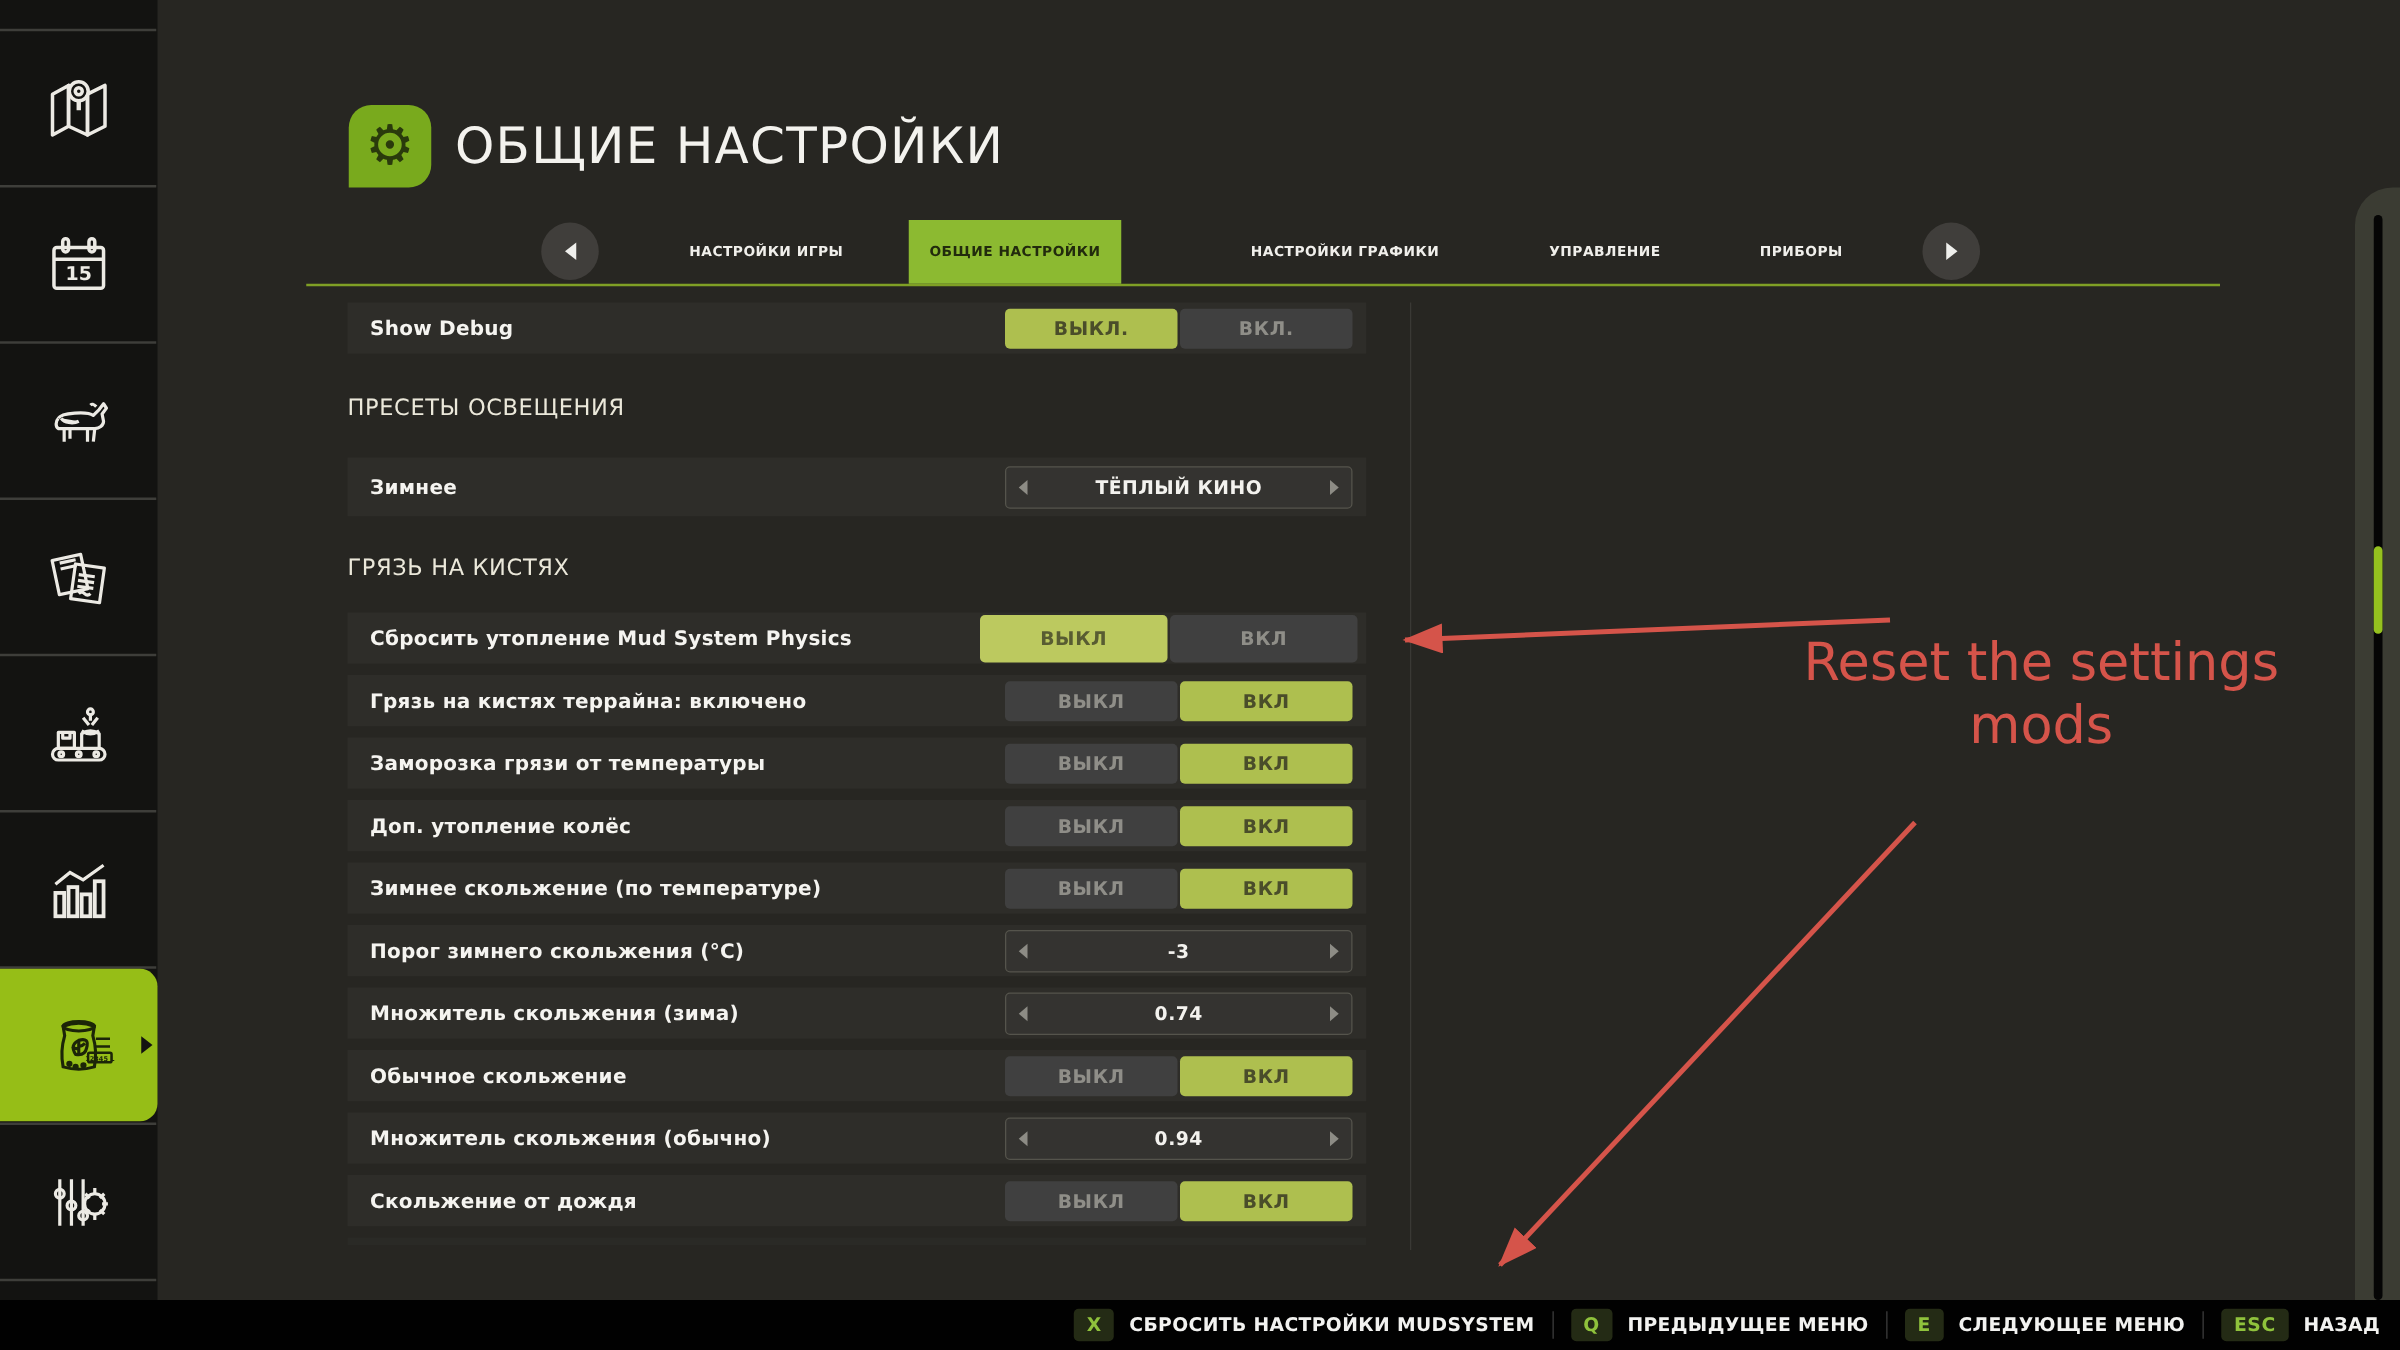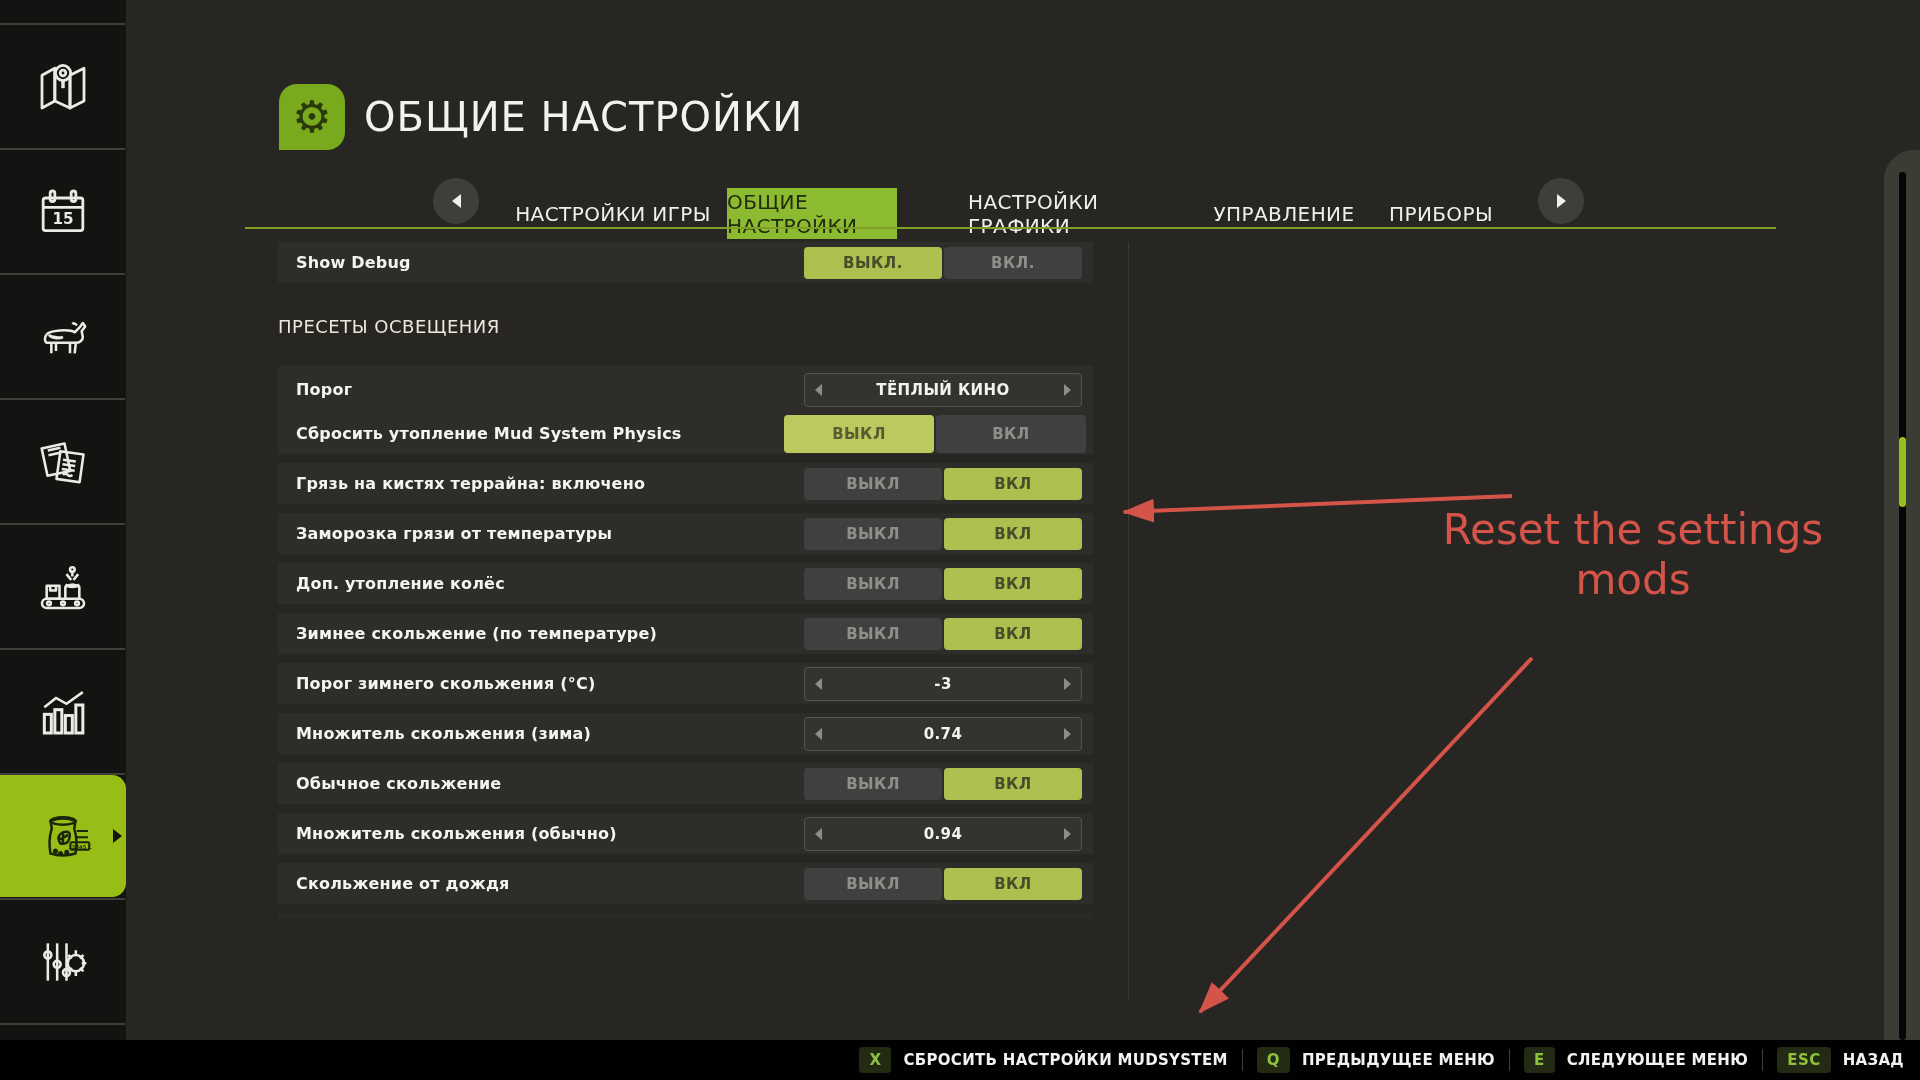"НАСТРОЙКИ ИГРЫ" .tab { font-size: 20px -> 11px; font-weight: 400 -> 700; top: 188px -> 176px }
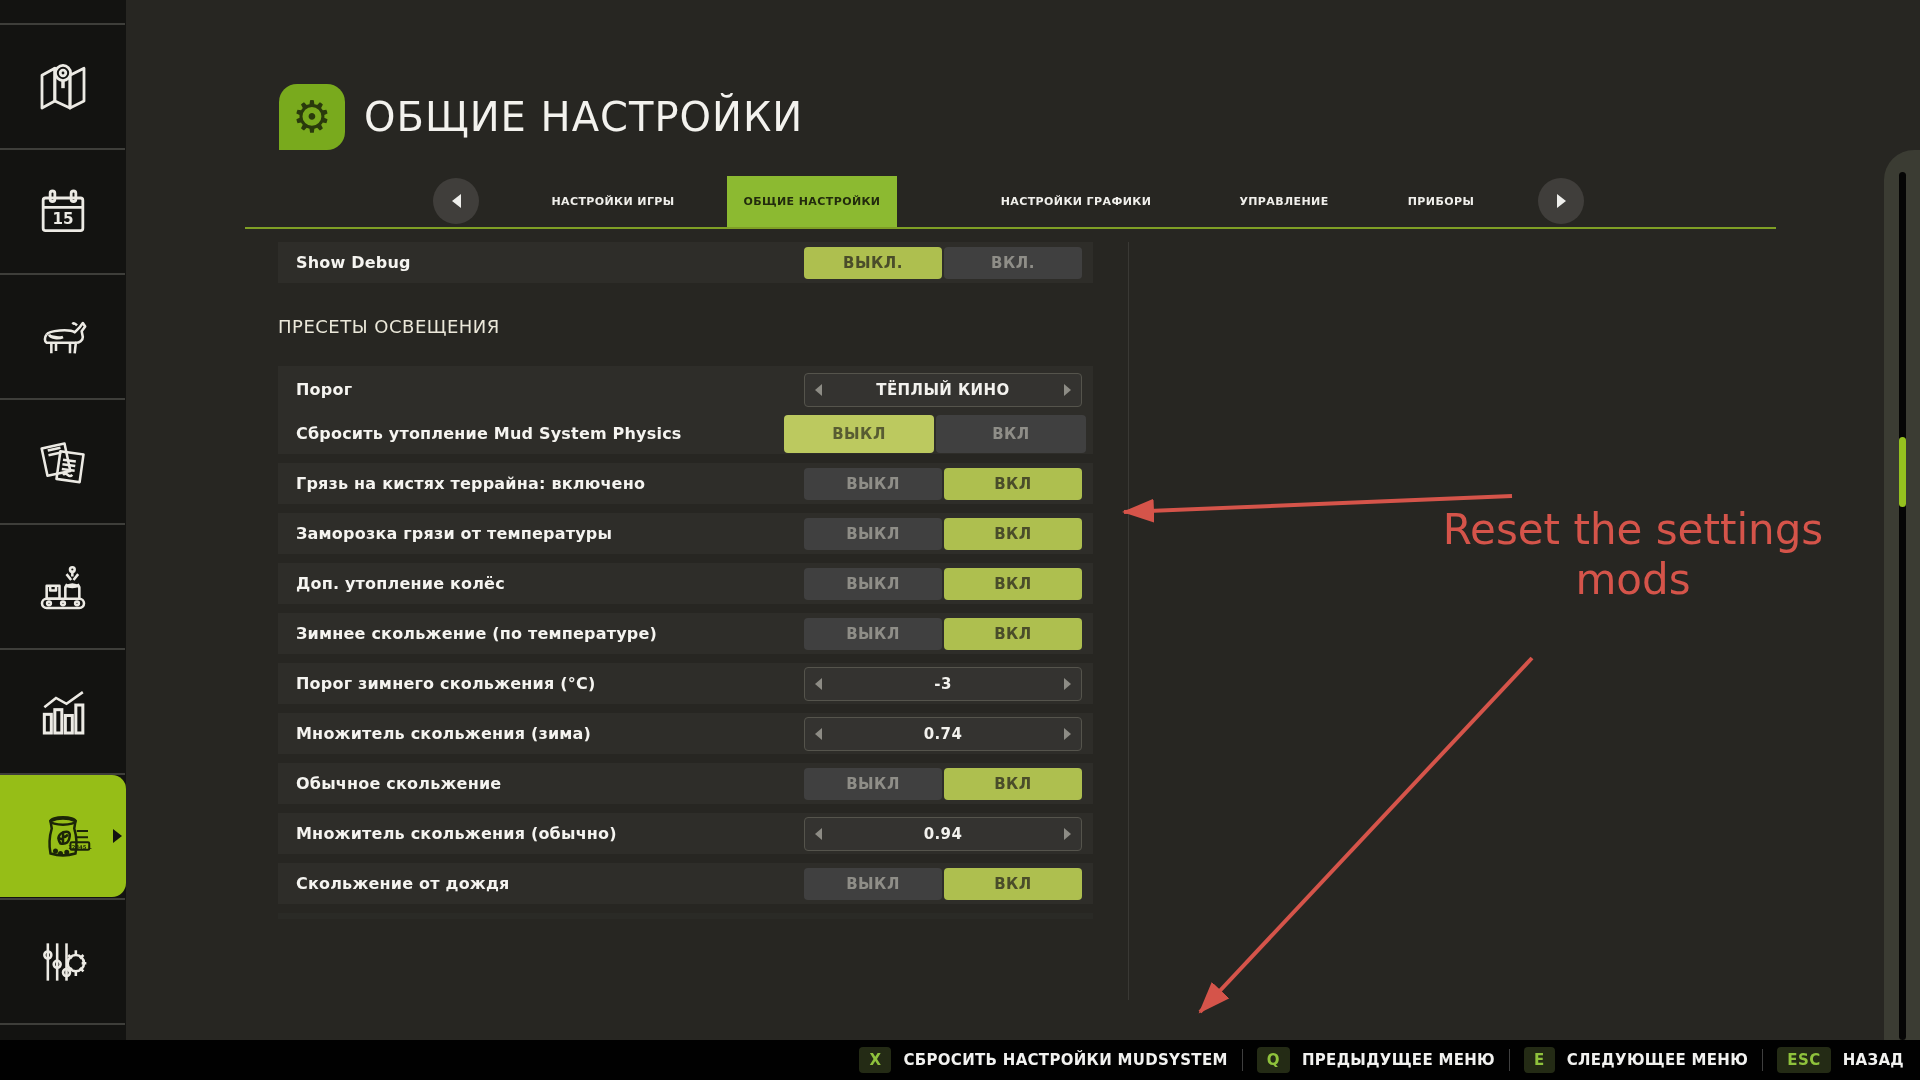"Порог" span.rlabel { text: Порог -> Зимнее }
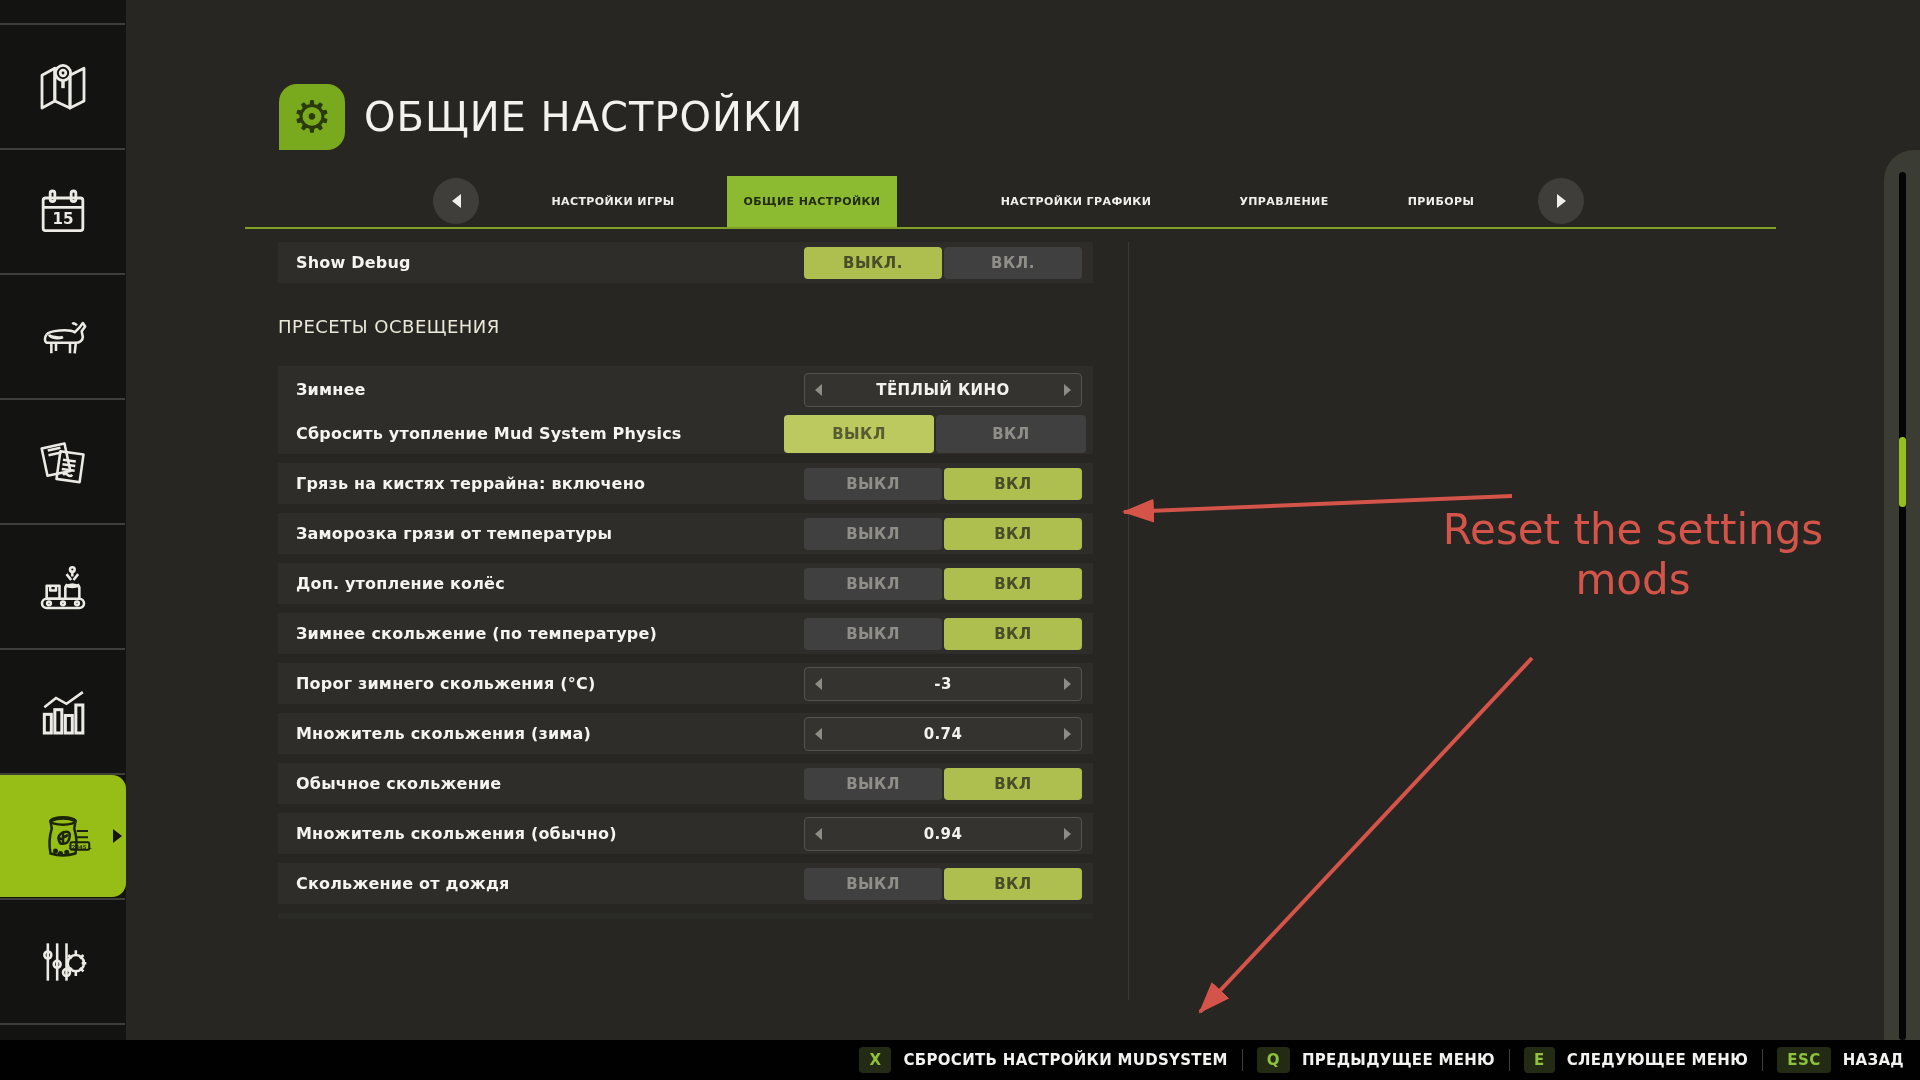"ГРЯЗЬ НА КИСТЯХ" div.sec-title { html: none -> <div>ГРЯЗЬ НА КИСТЯХ</div> }
